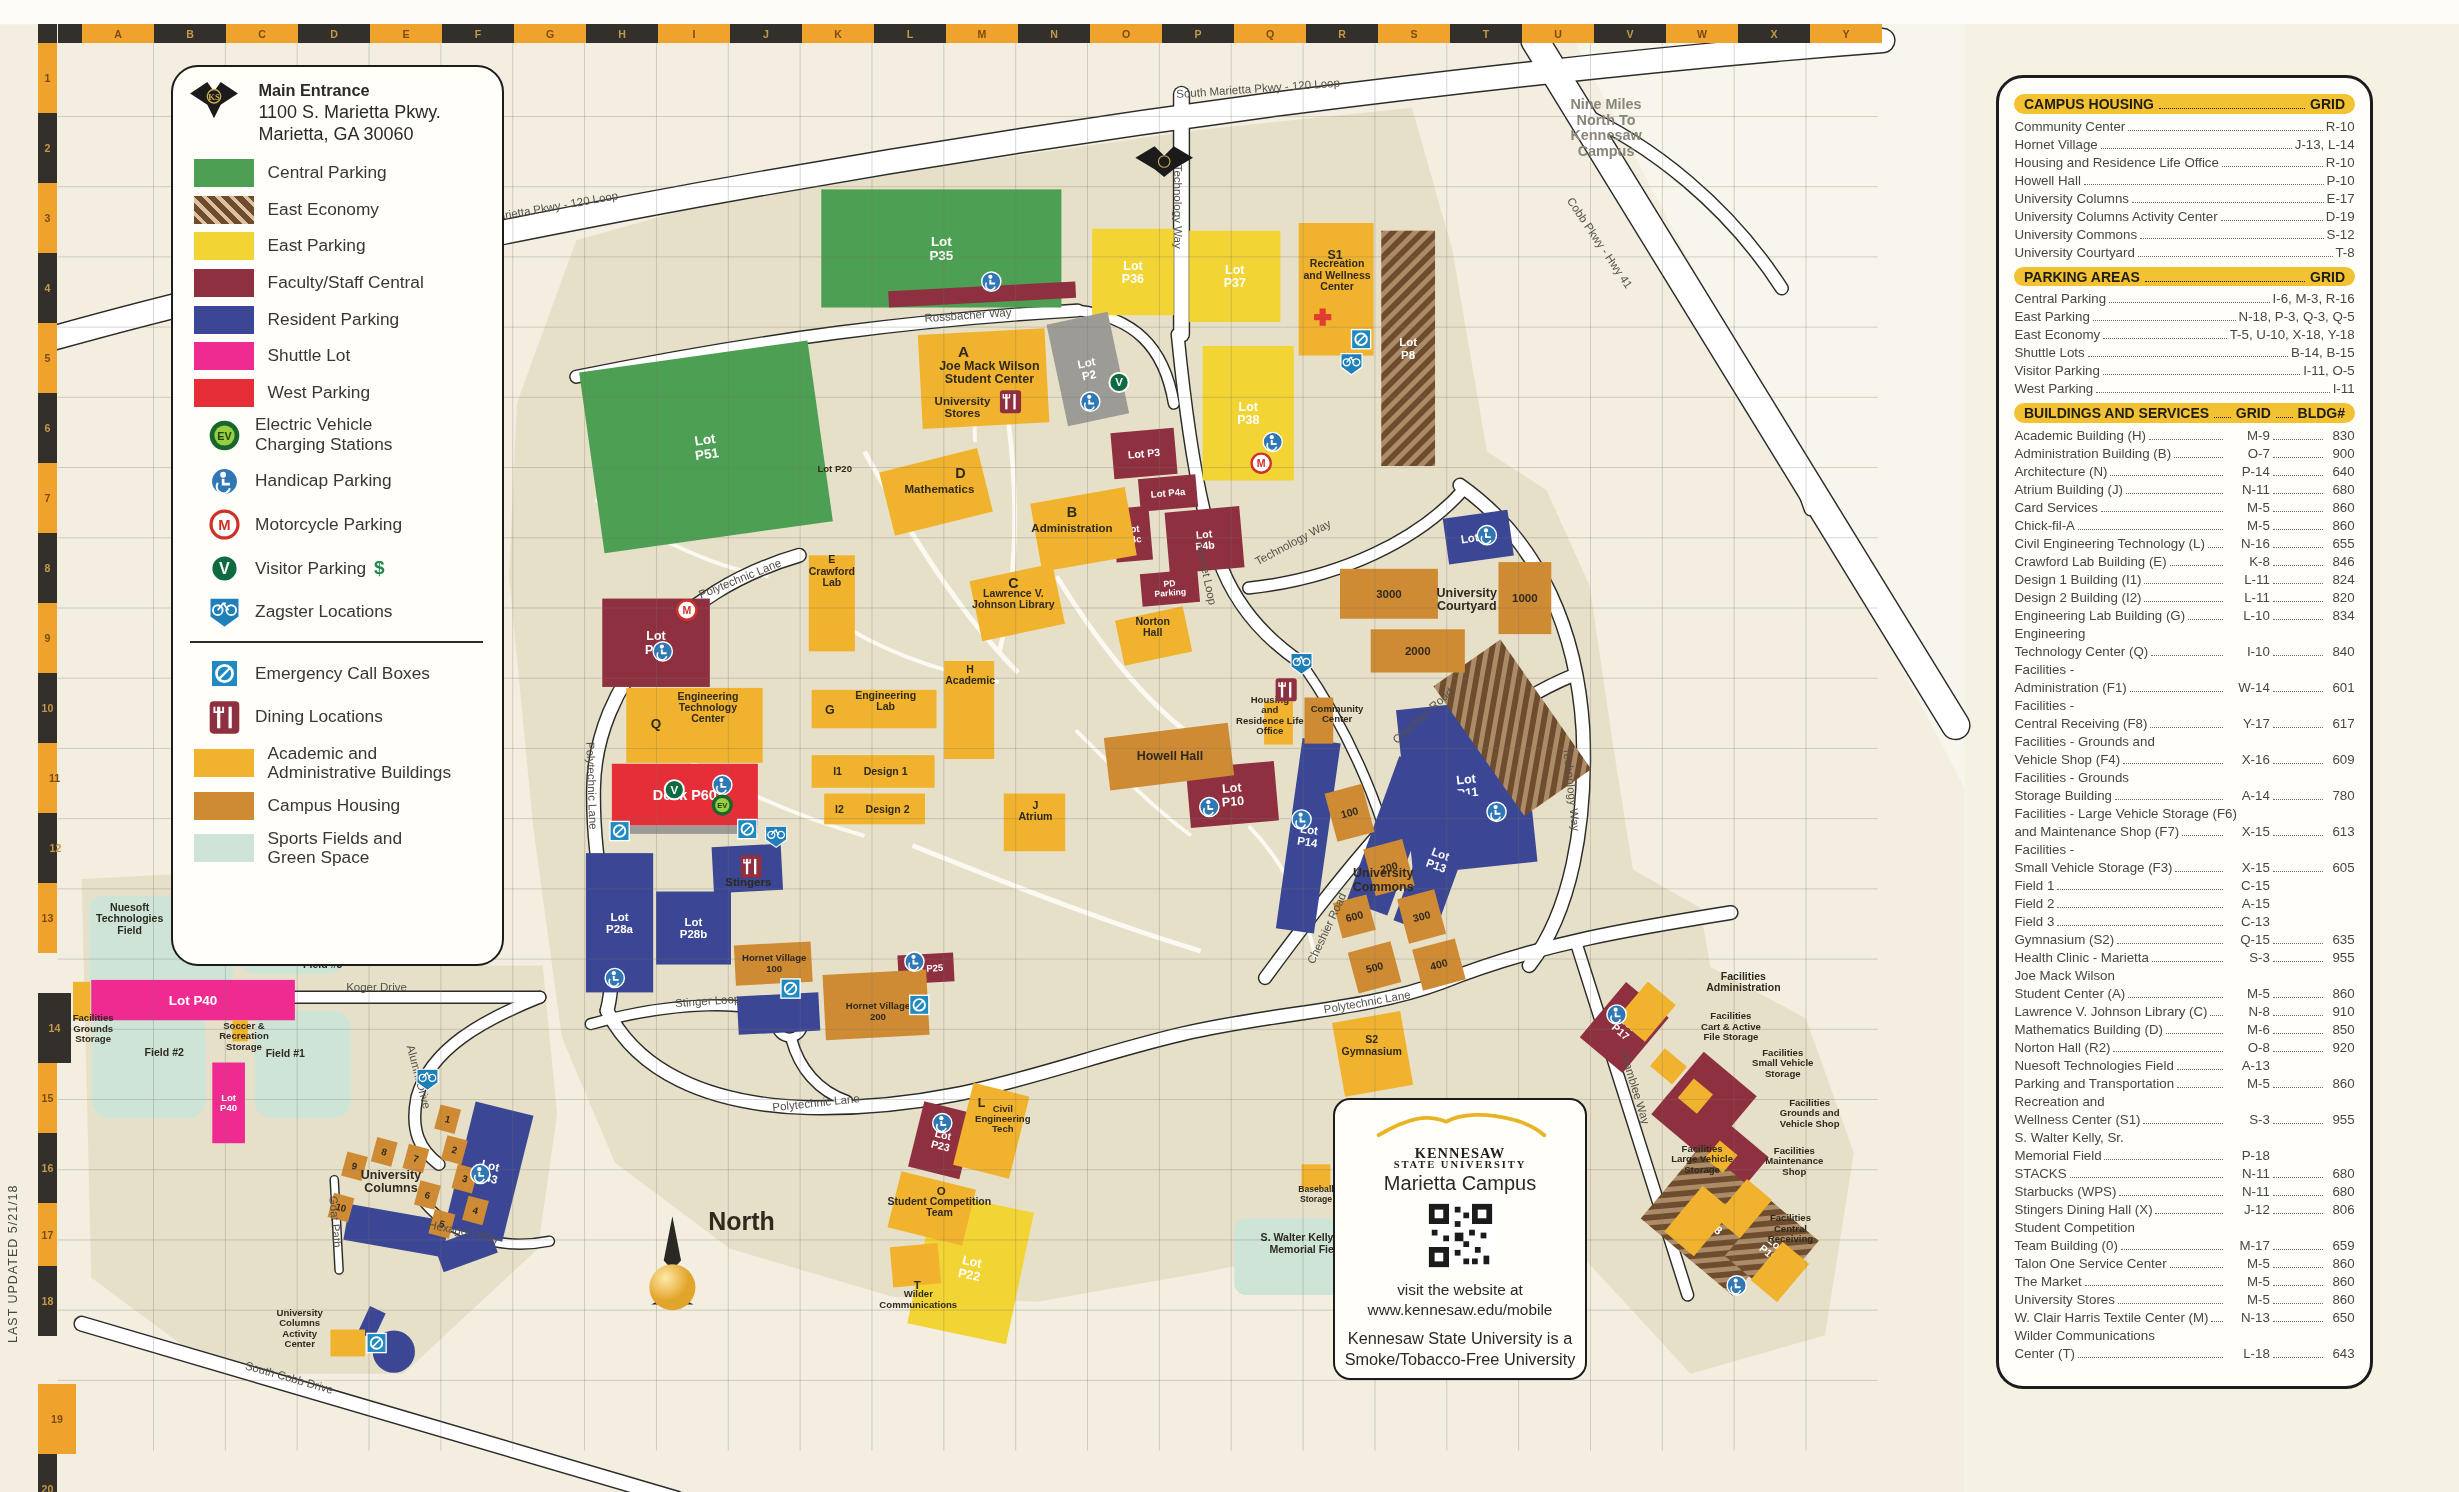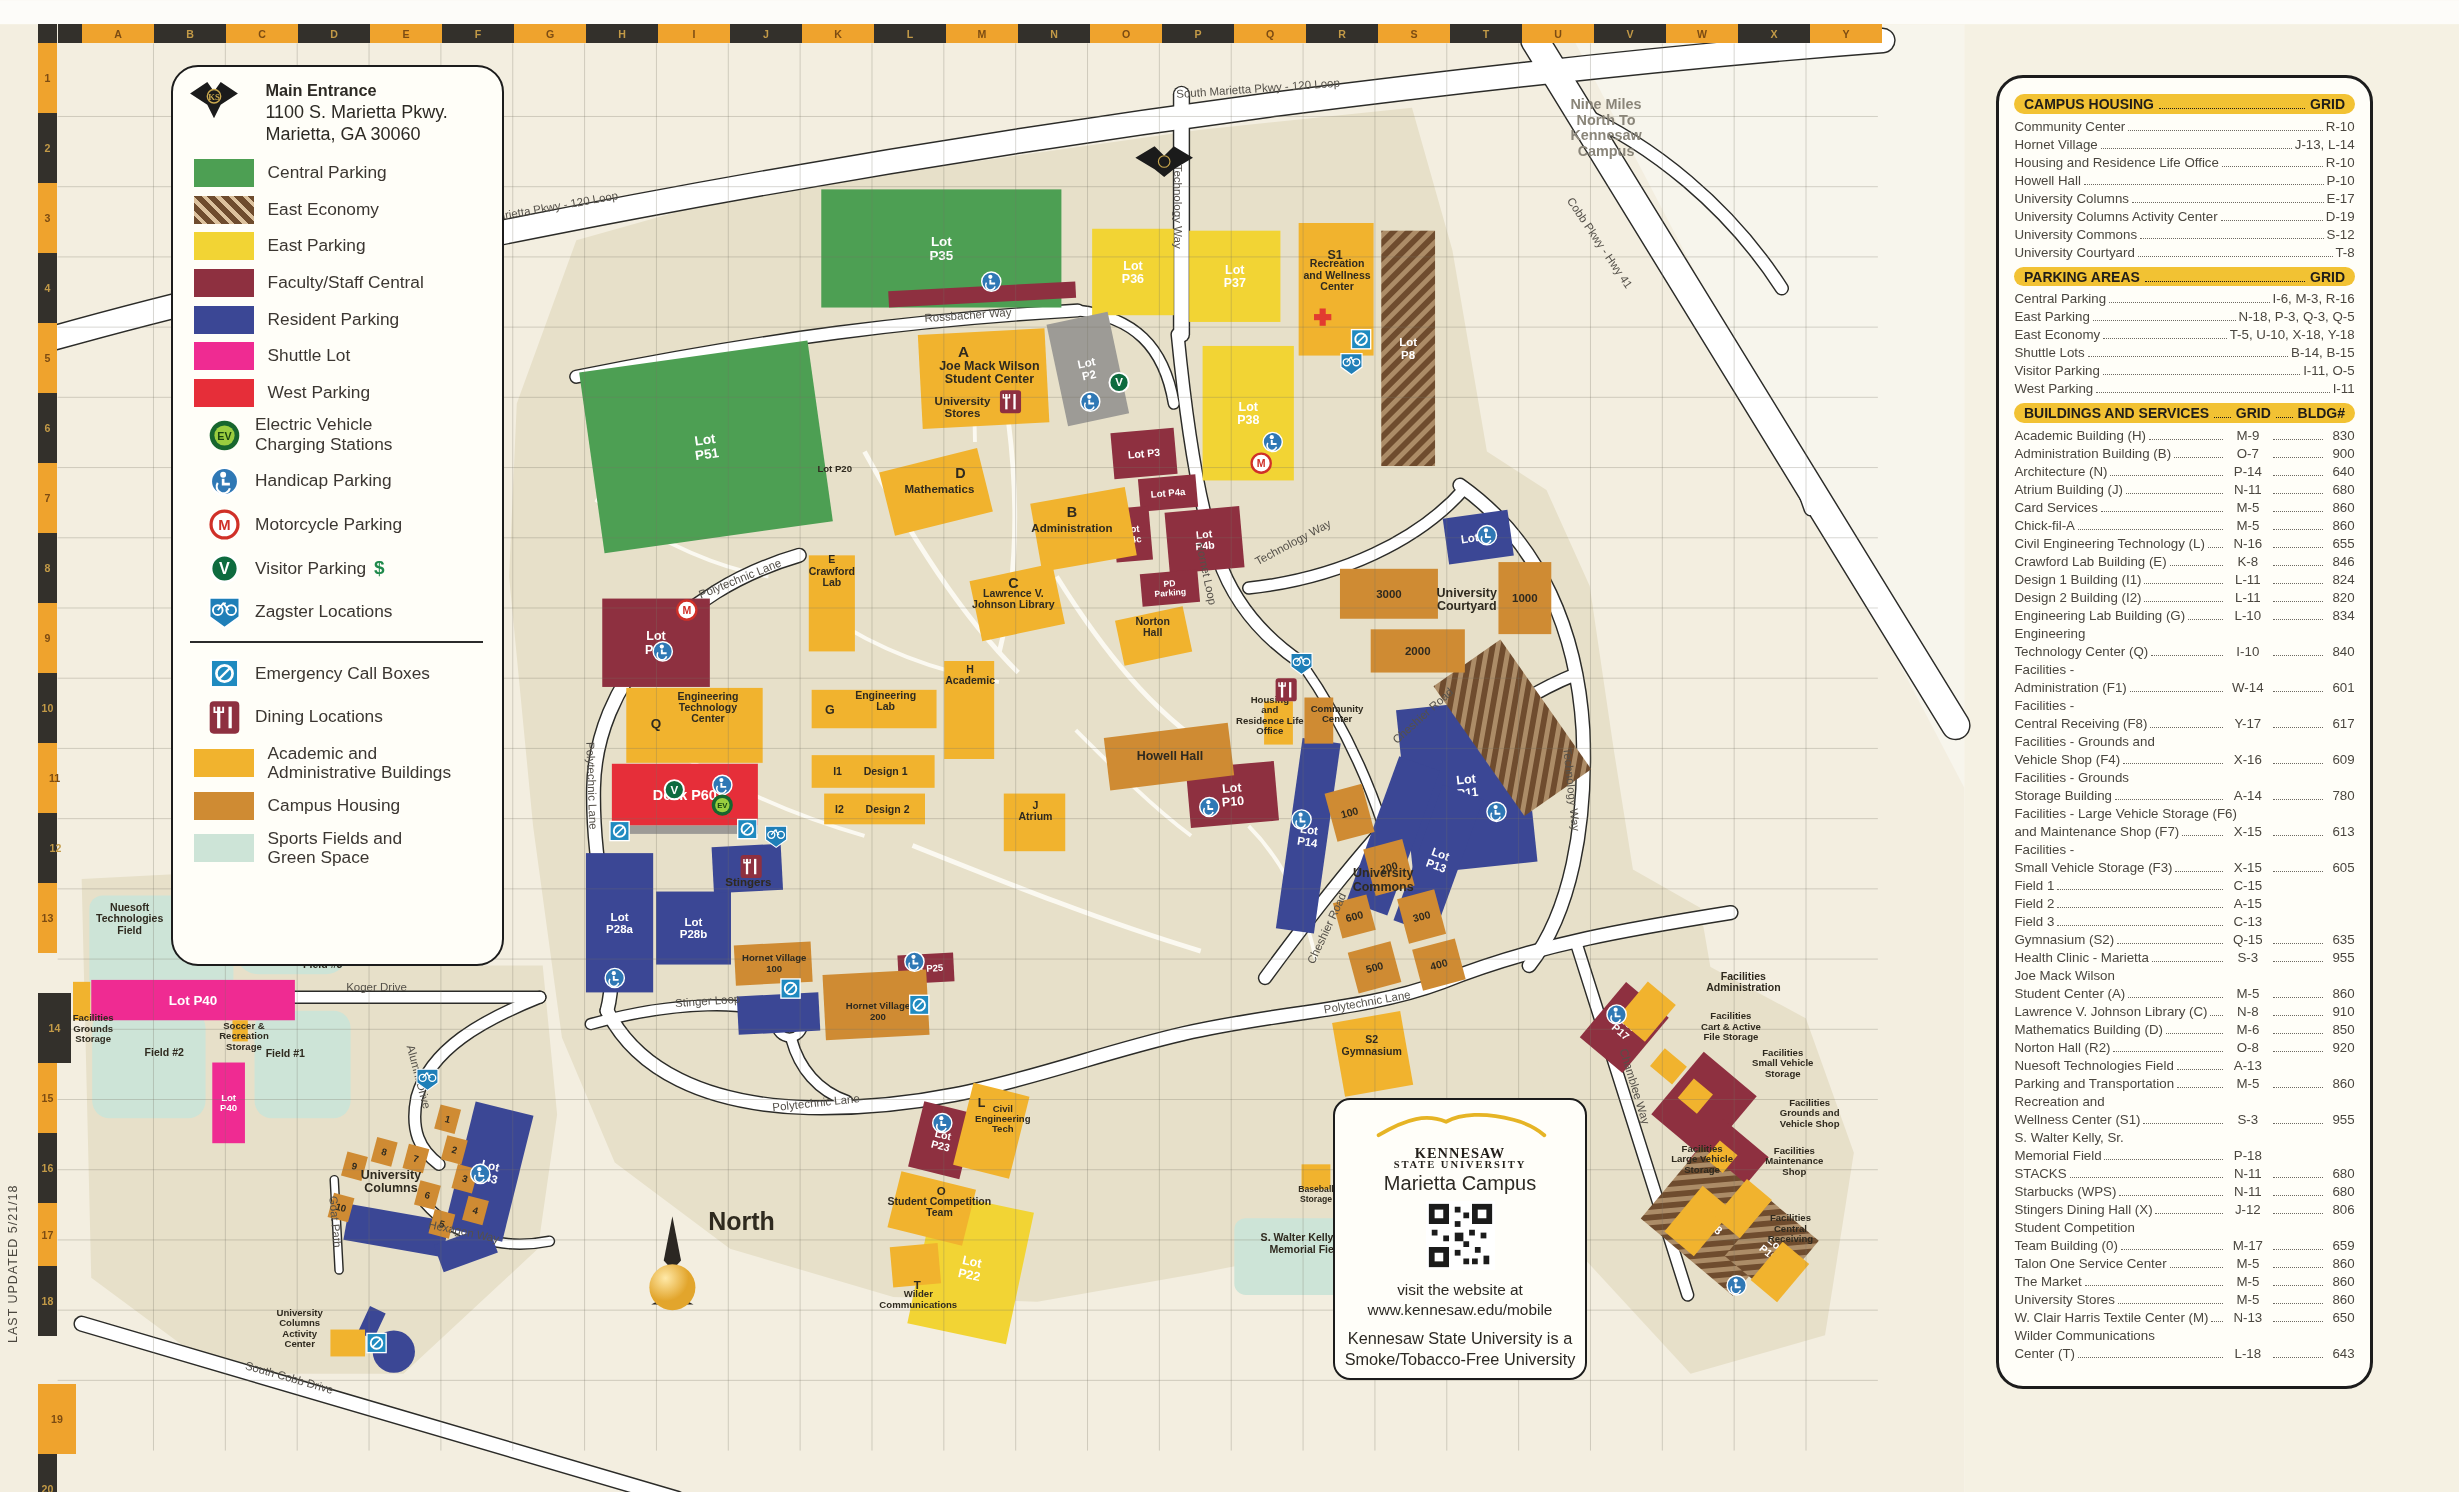"KS" .lg-head { gap: 25px -> 18px }
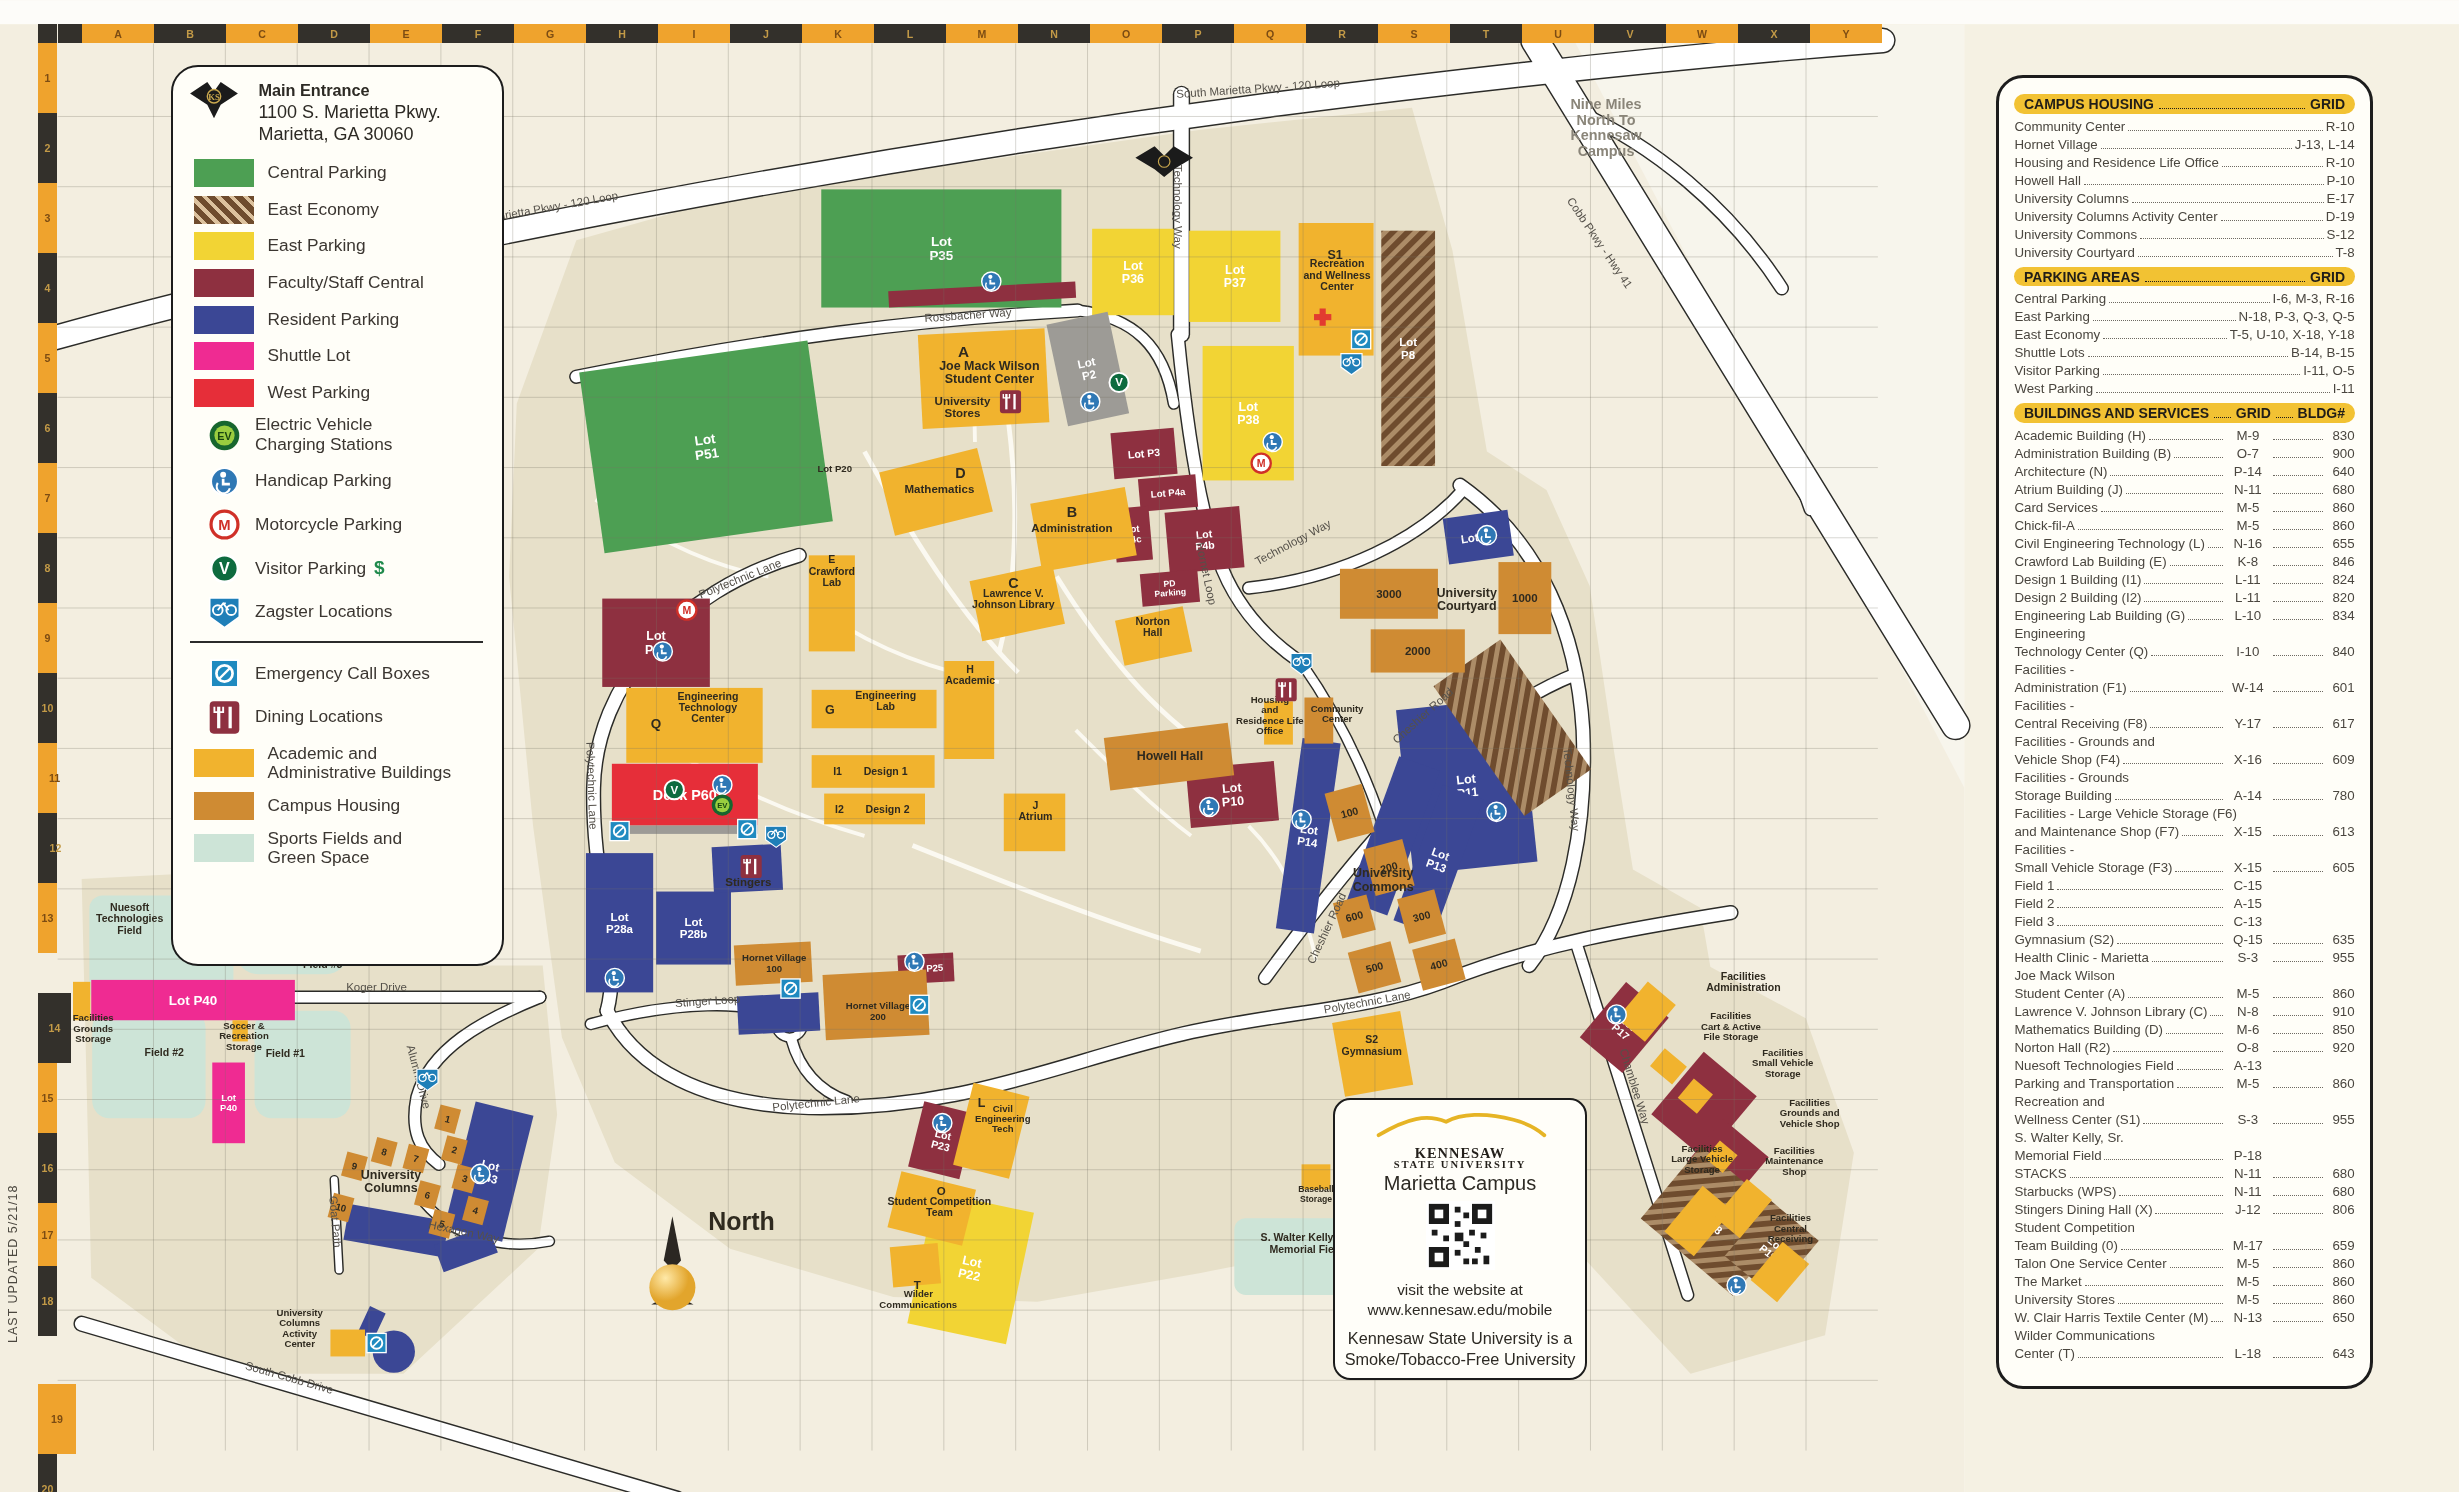"M-9" .dirrow .g3 { text-align: center -> right }
